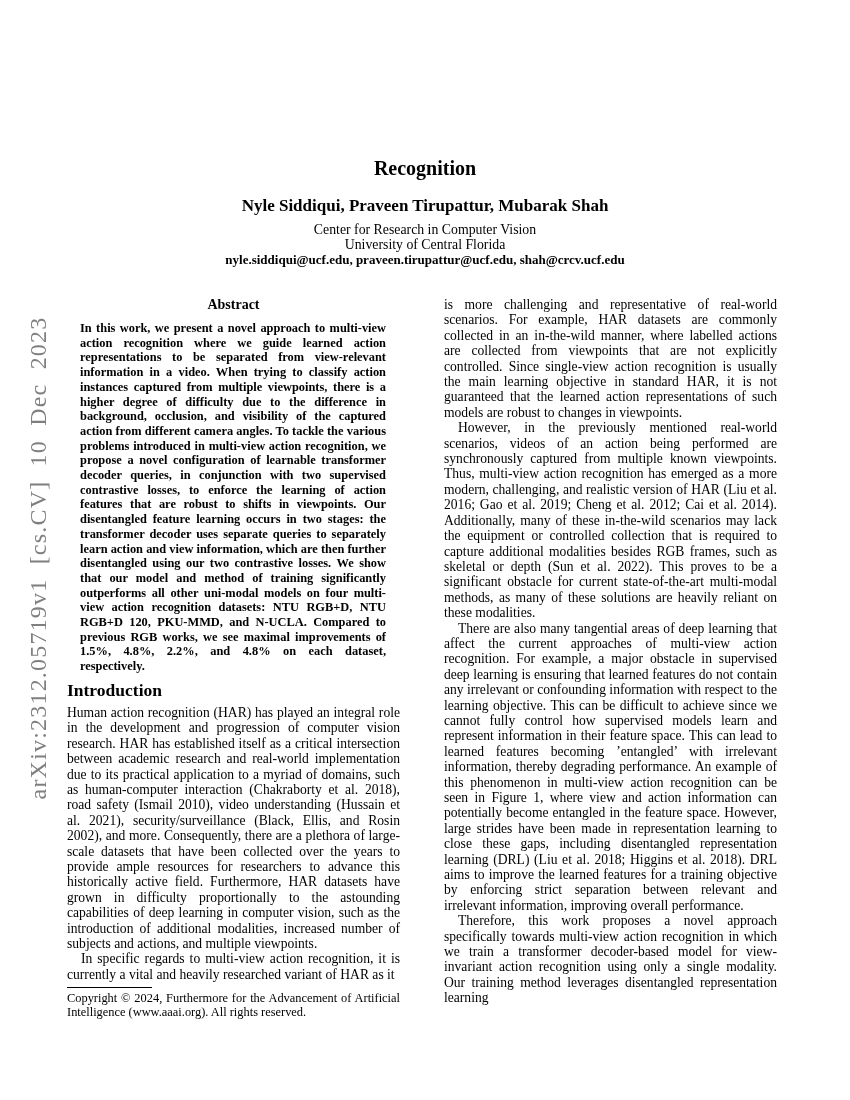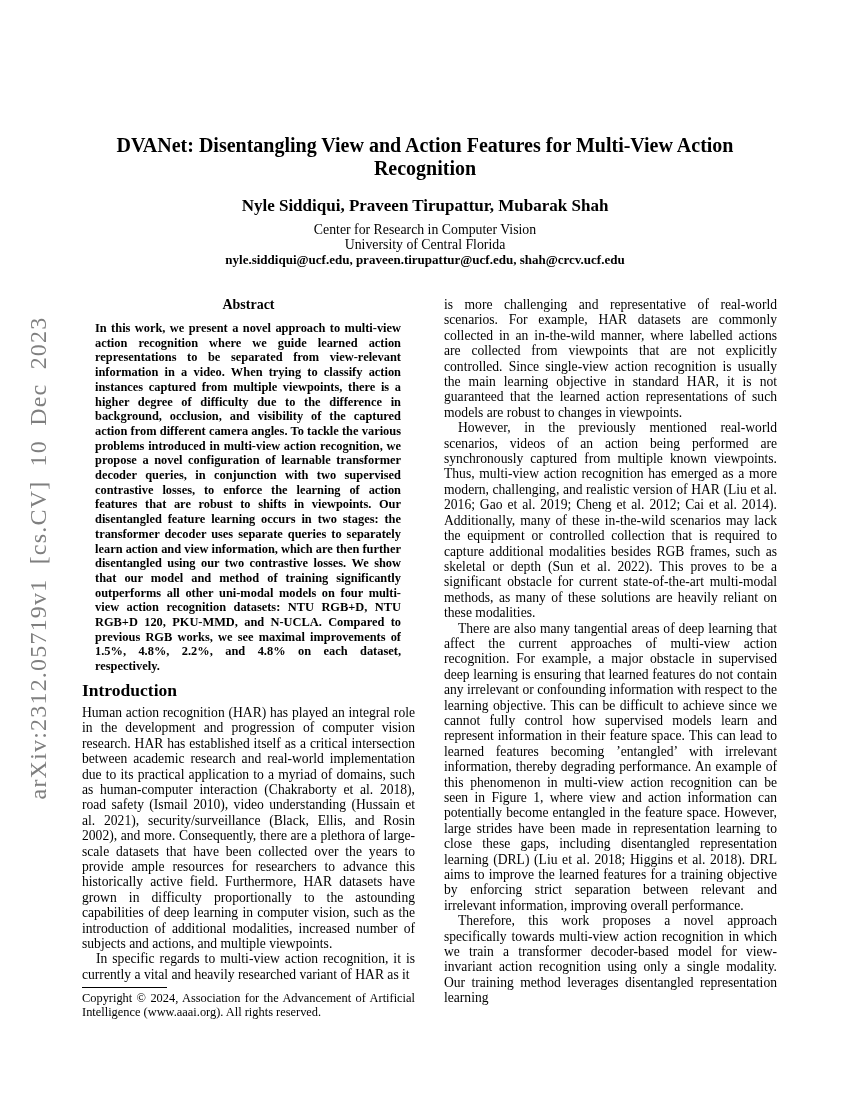"DVANet: Disentangling View and Action" span { html: <span>DVANet: Disentangling View and Action Features for Multi-View Action</span> -> none }
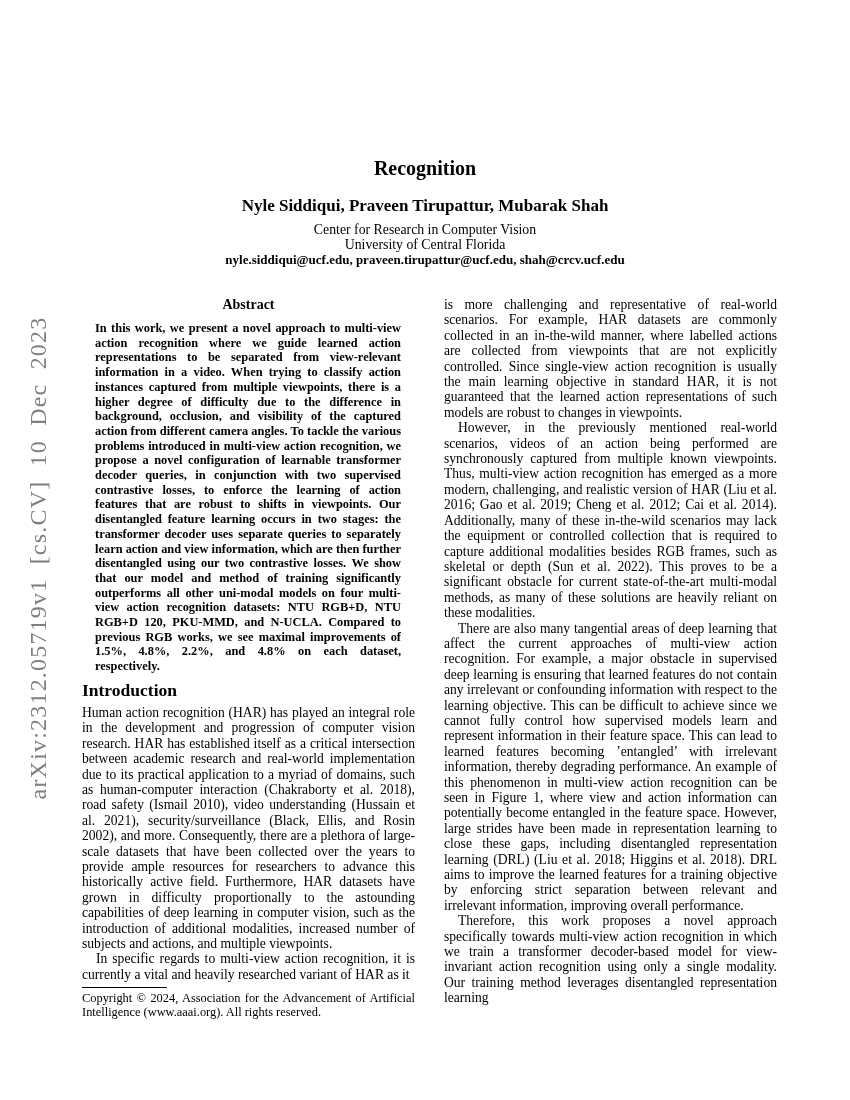"Abstract" .col-left { left: 82px -> 67px }
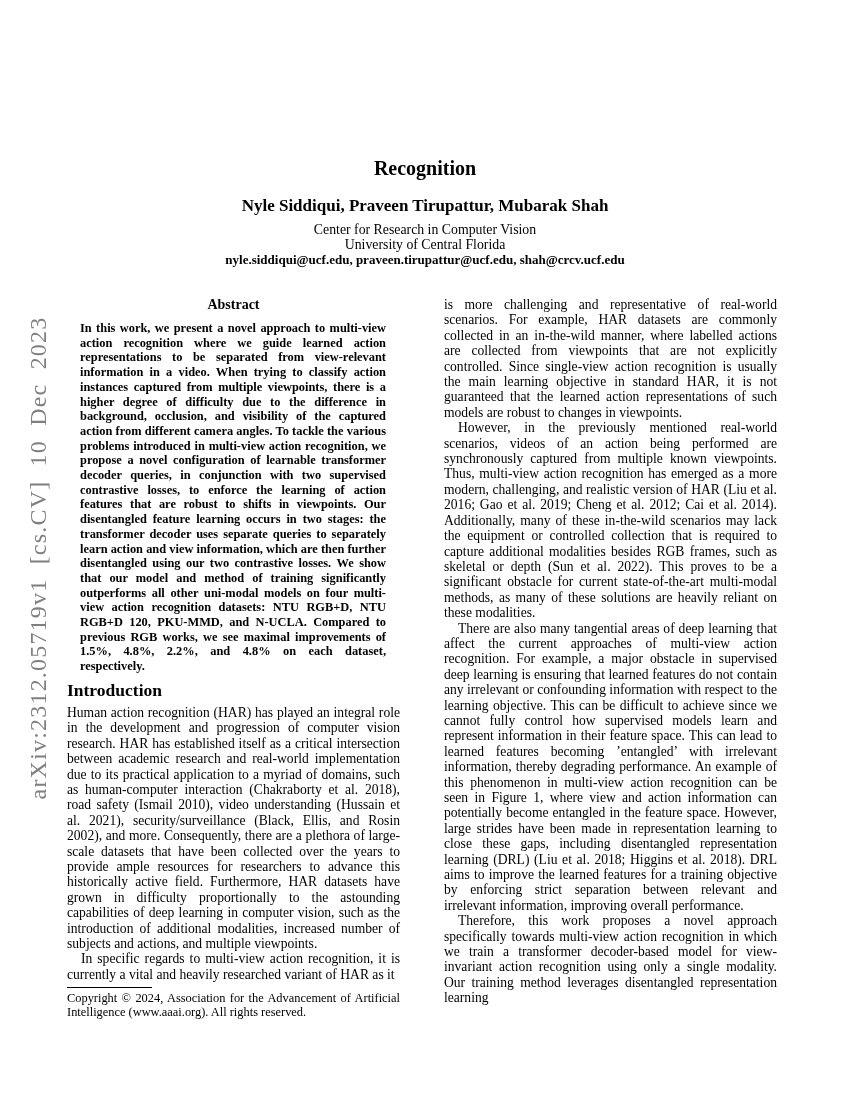"Copyright © 2024, Association for" p.footnote-text { text: Association -> Furthermore }
